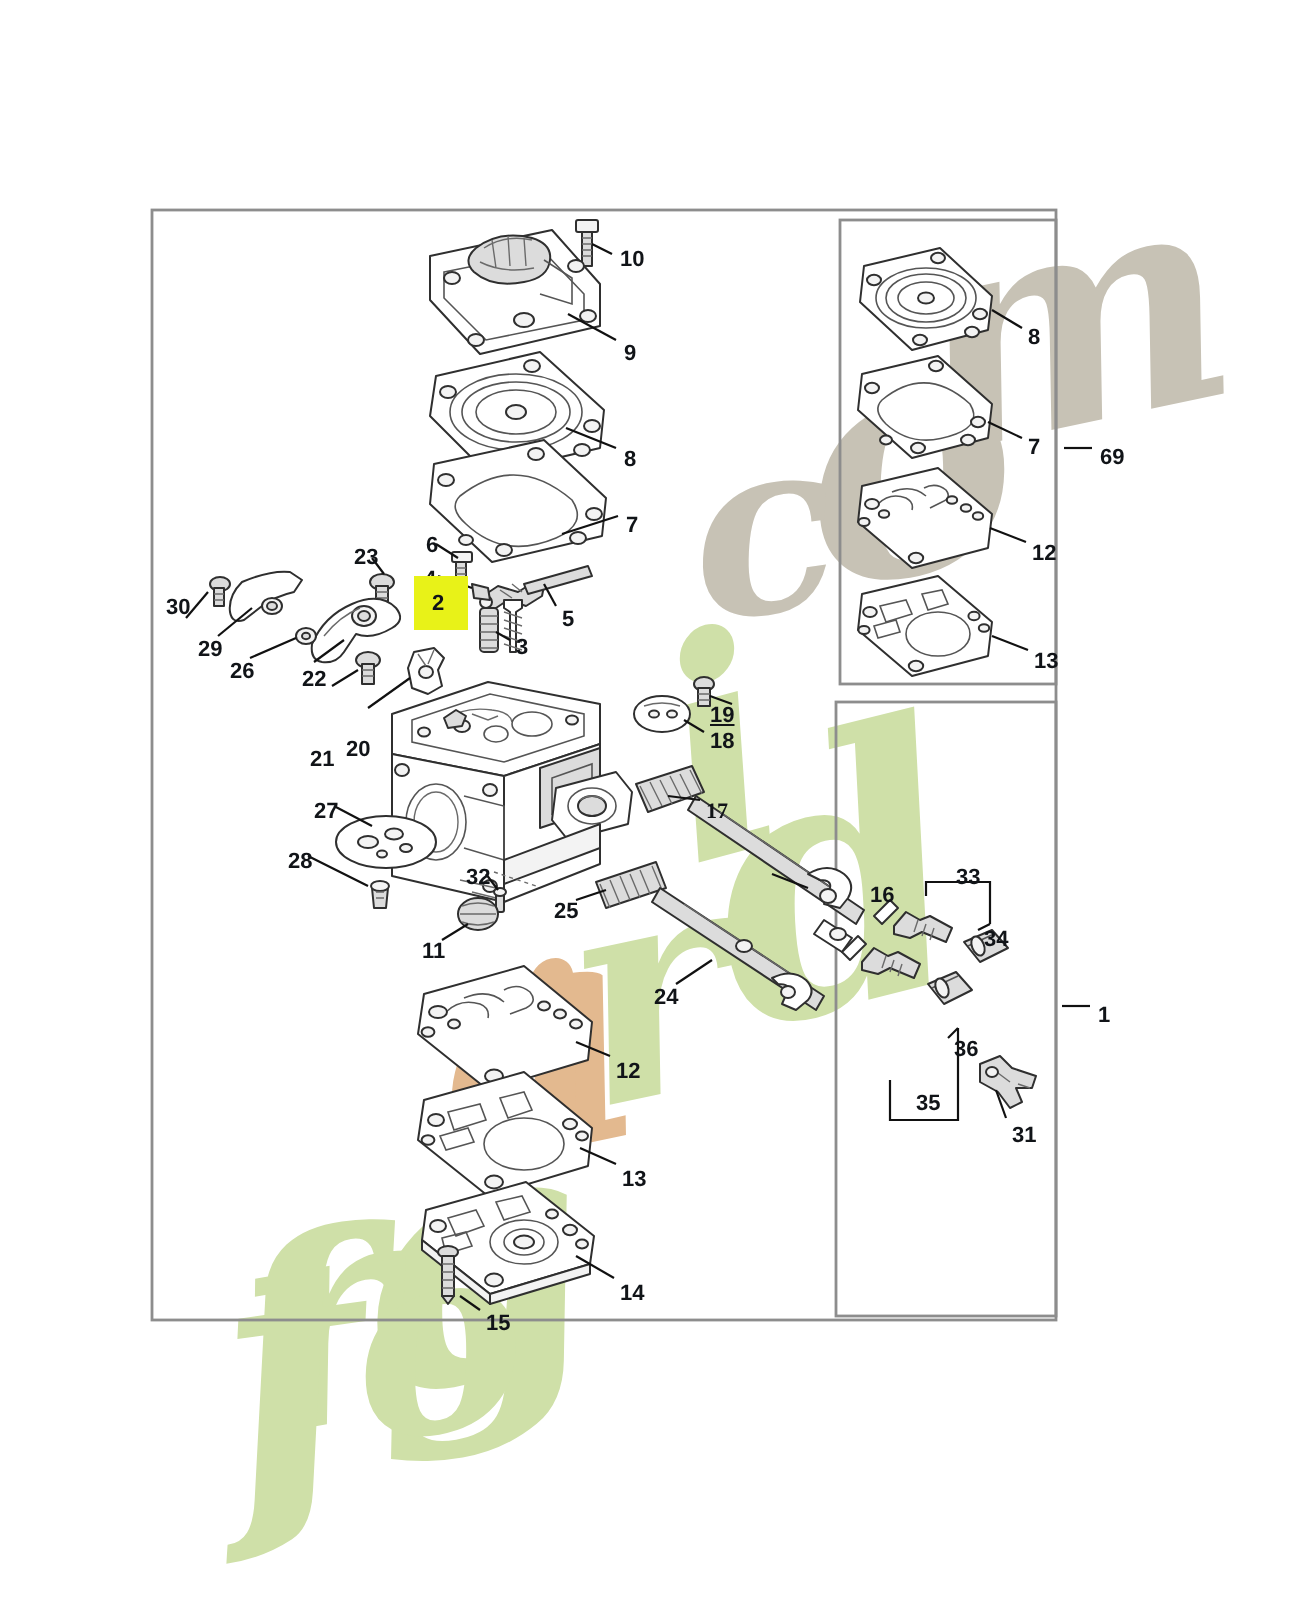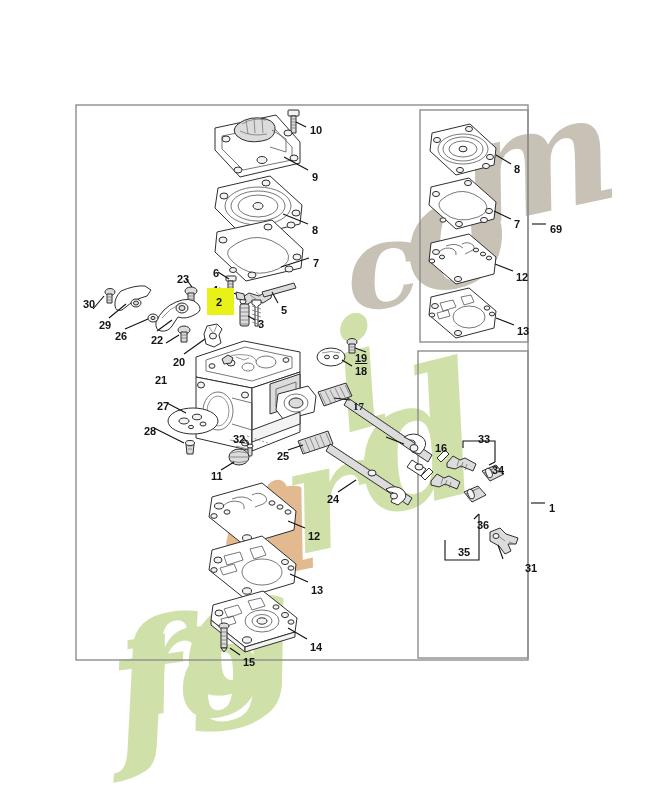"20" div.lbl { top: 357px -> 370px }
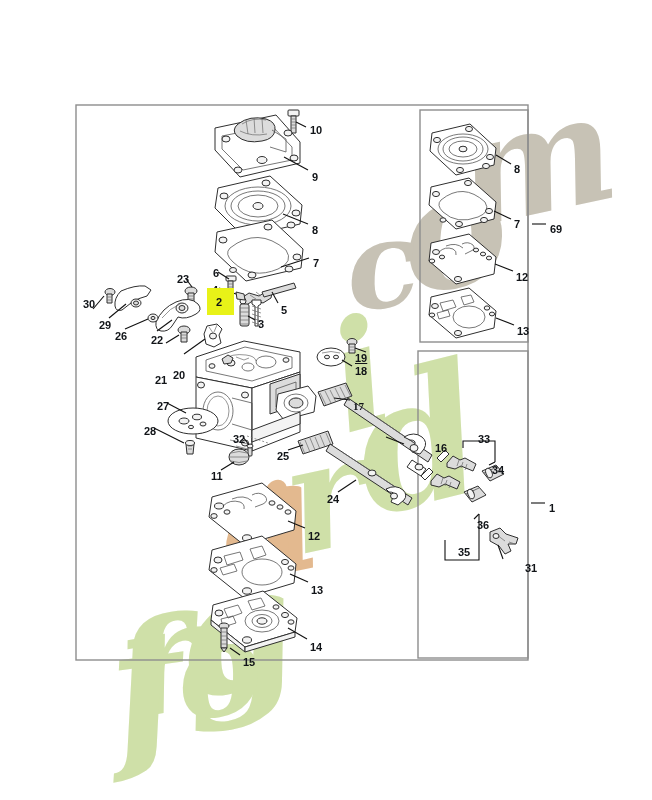"31" div.lbl { margin-left: 19px -> none }
